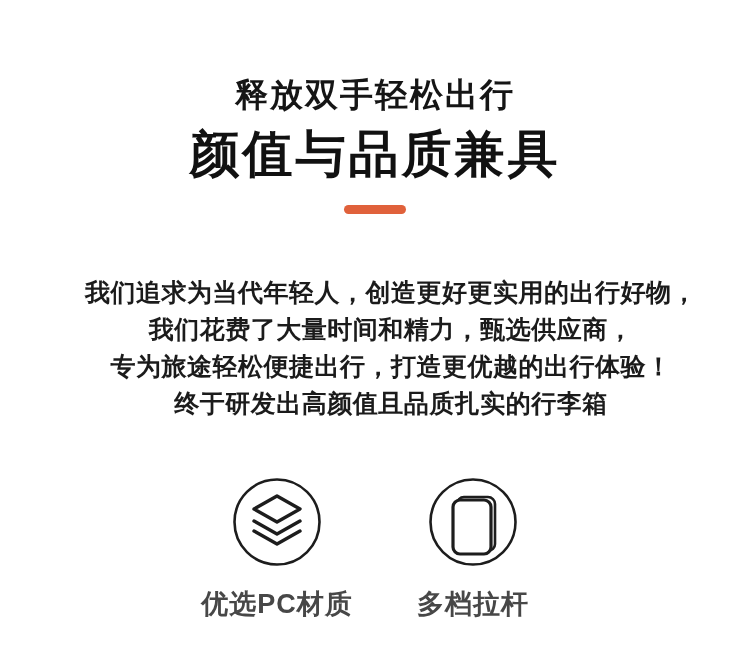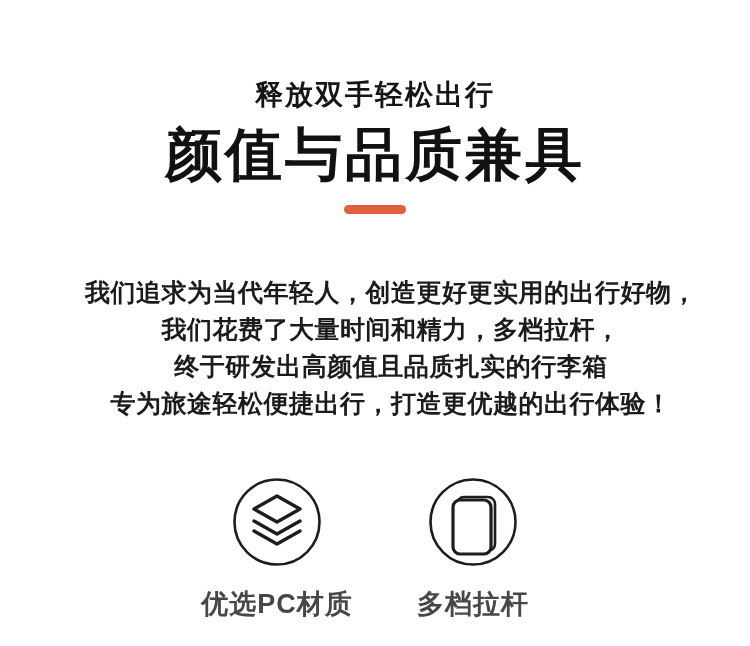"释放双手轻松出行" .hero-subtitle { font-size: 28px -> 33px }
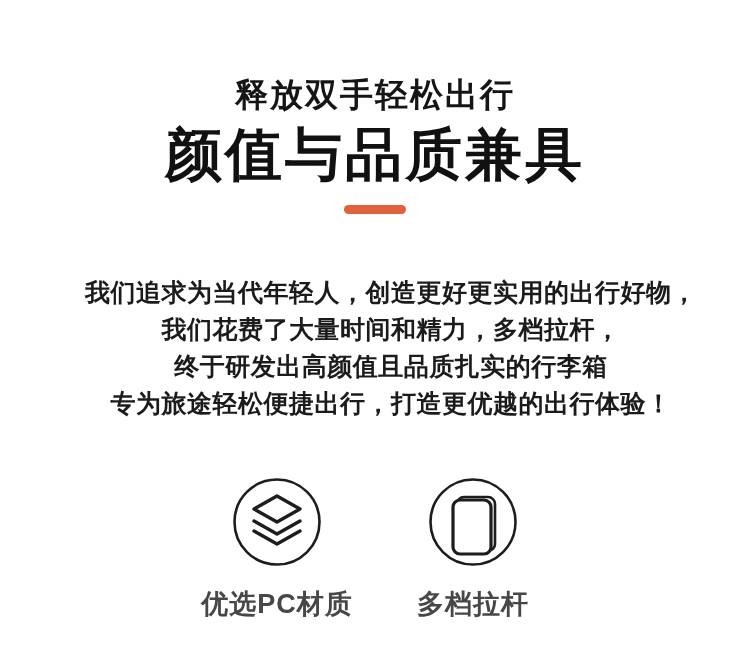"颜值与品质兼具" .hero-title { font-size: 57px -> 50px }
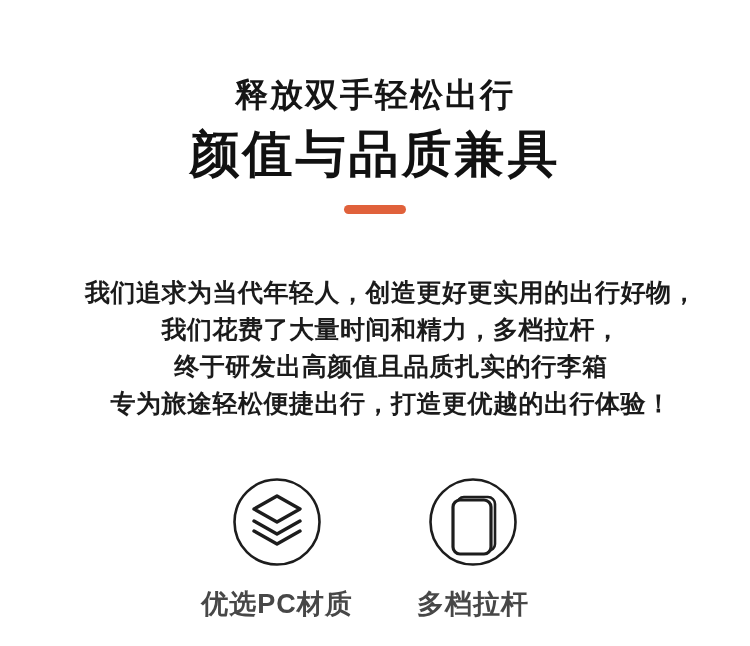"我们花费了大量时间和精力，多档拉杆，" div.intro-line { text: 多档拉杆 -> 甄选供应商 }
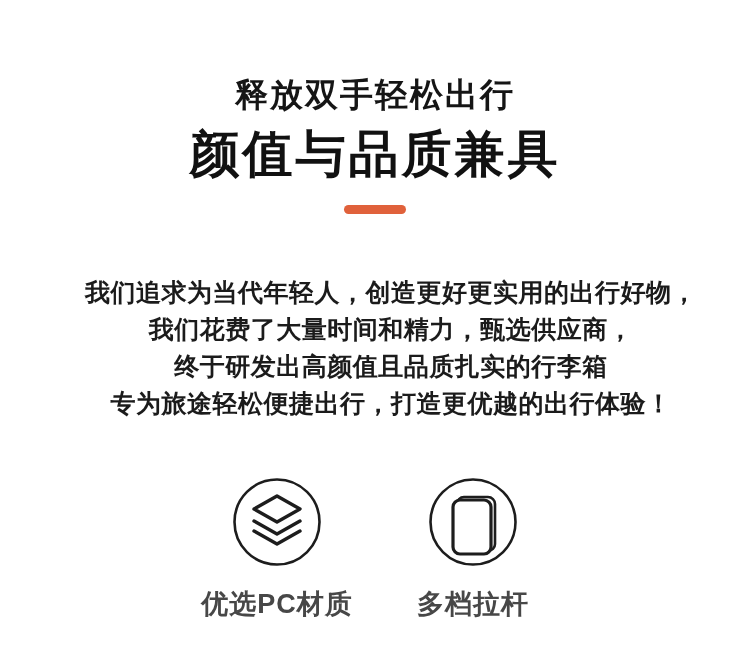"终于研发出高颜值且品质扎实的行李箱" div.intro-line { order: before "专为旅途轻松便捷出行，打造更优越的出行体验！" -> after "专为旅途轻松便捷出行，打造更优越的出行体验！" }
